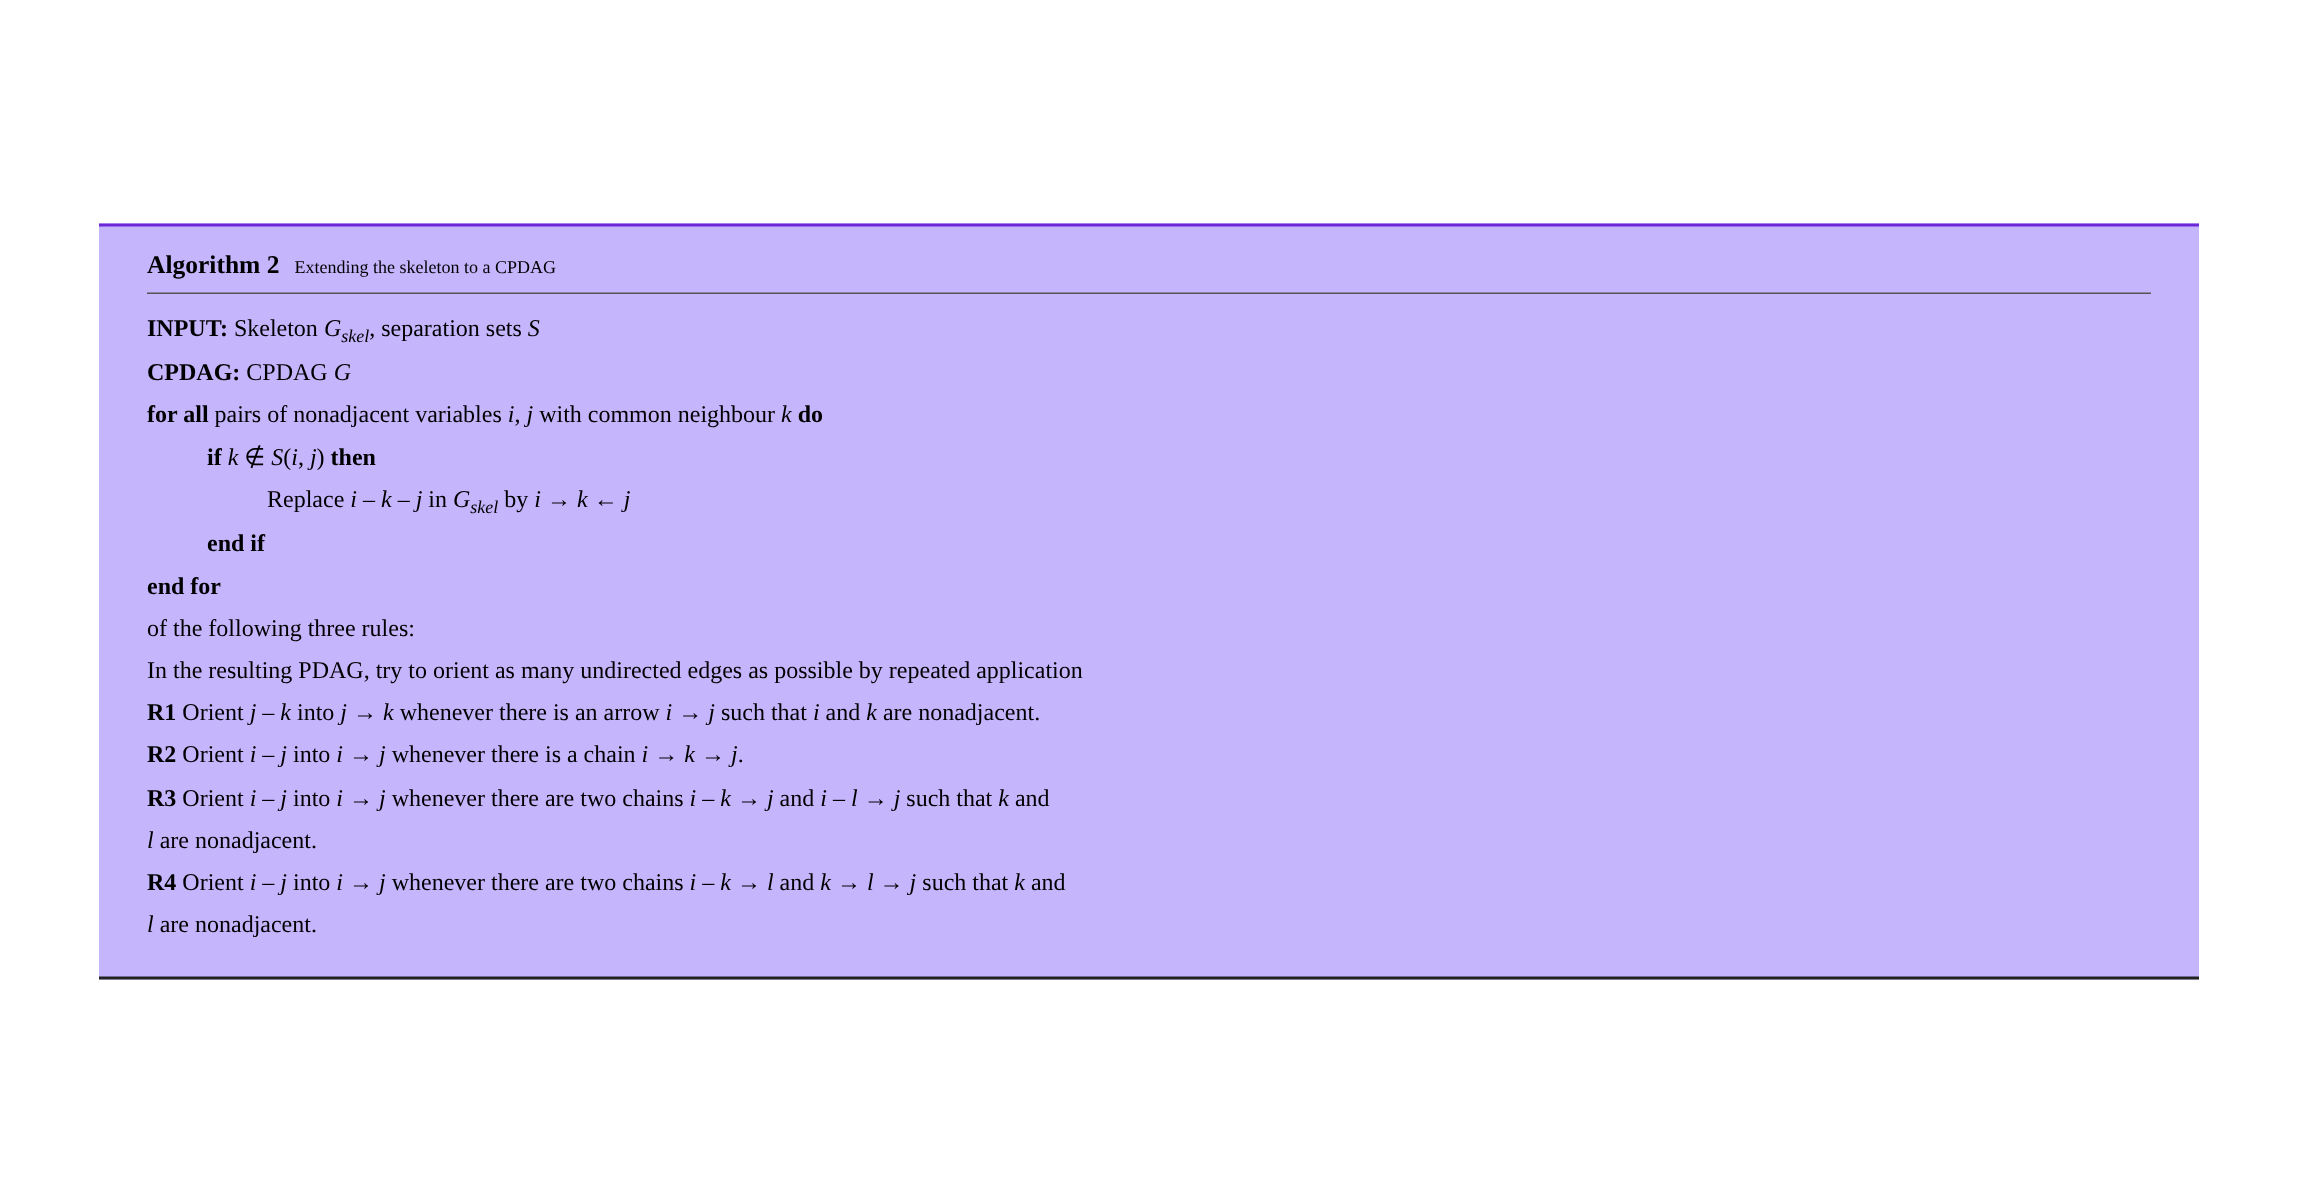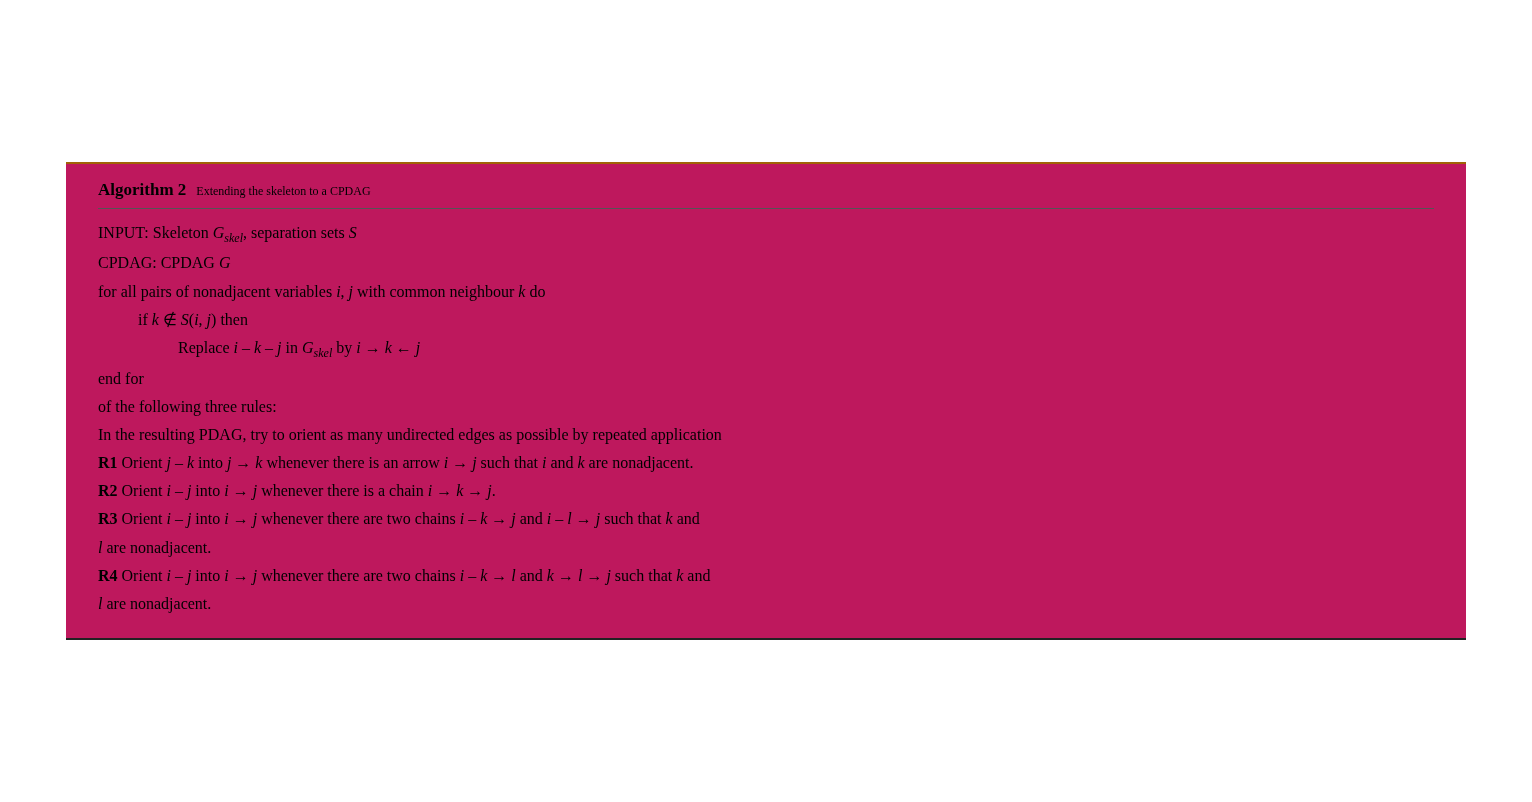"Algorithm 2" .algorithm-box { background: #be185d -> #c4b5fd; border-top: 2px solid #a16207 -> 2px solid #6d28d9 }
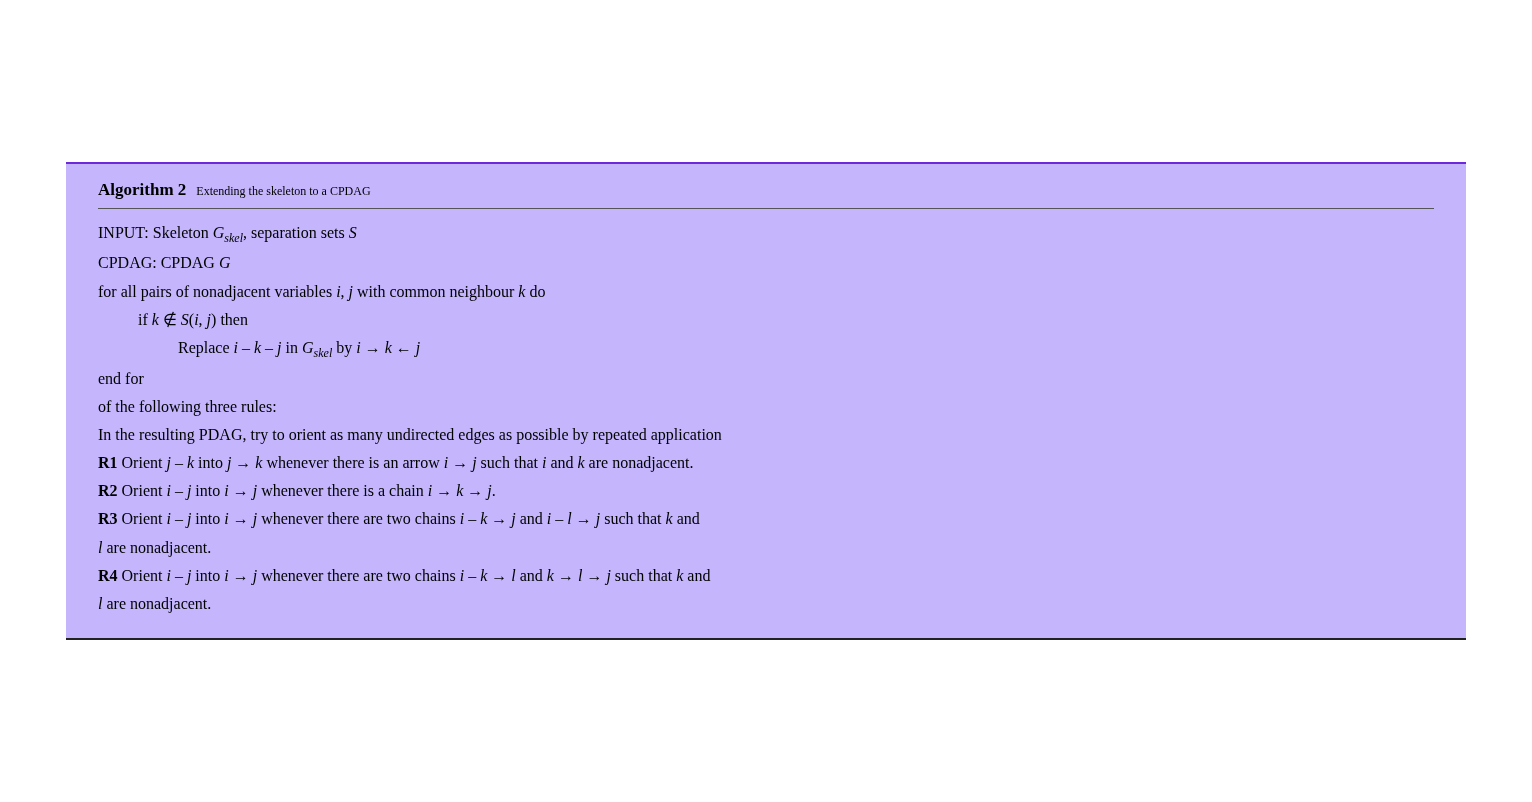"INPUT:" .kw-bold { font-weight: normal -> bold }
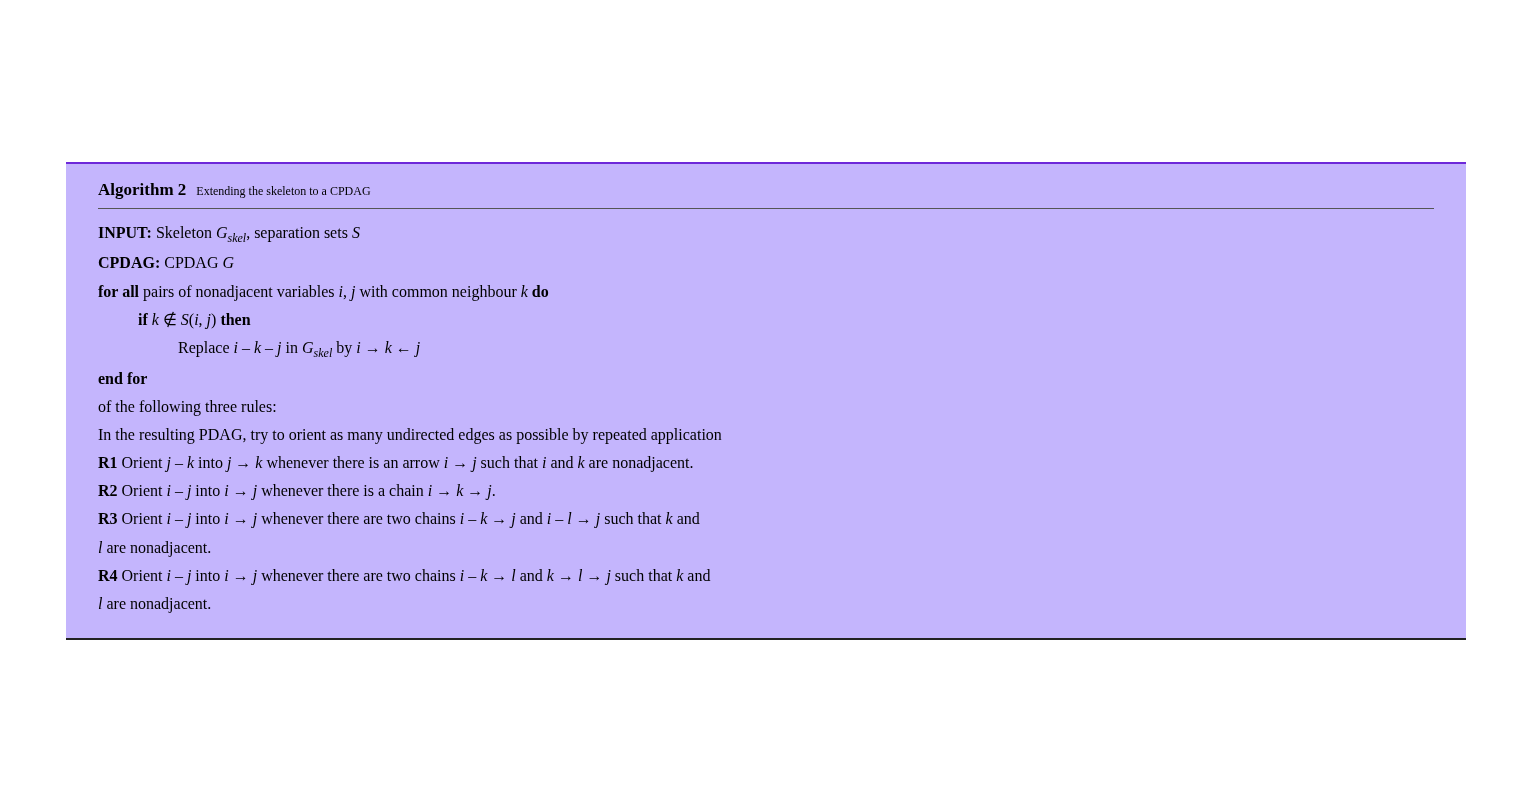"end if" div.line { html: none -> <div> <span>end if</span> </div> }
